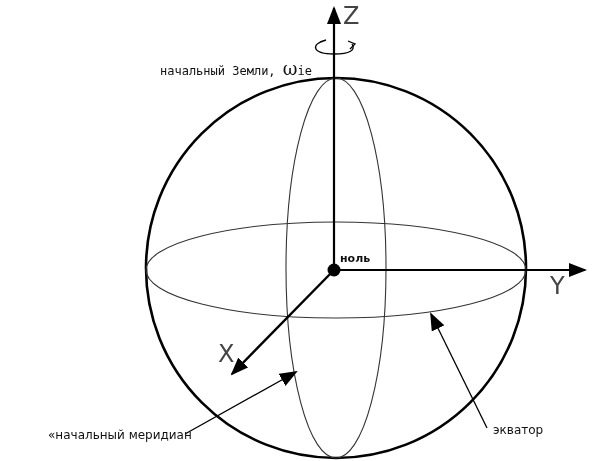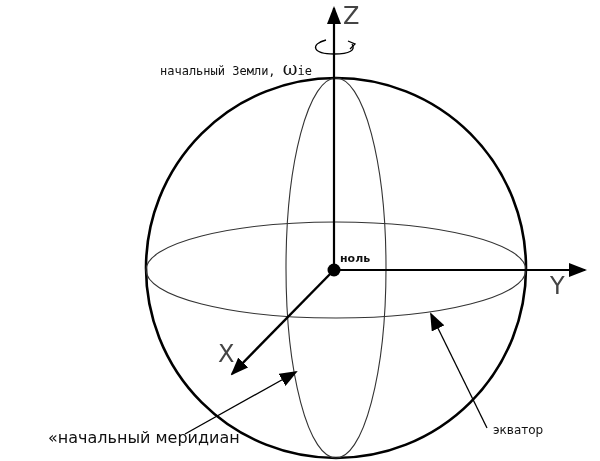"«начальный меридиан" div.lbl { font-size: 16px -> 12px }
